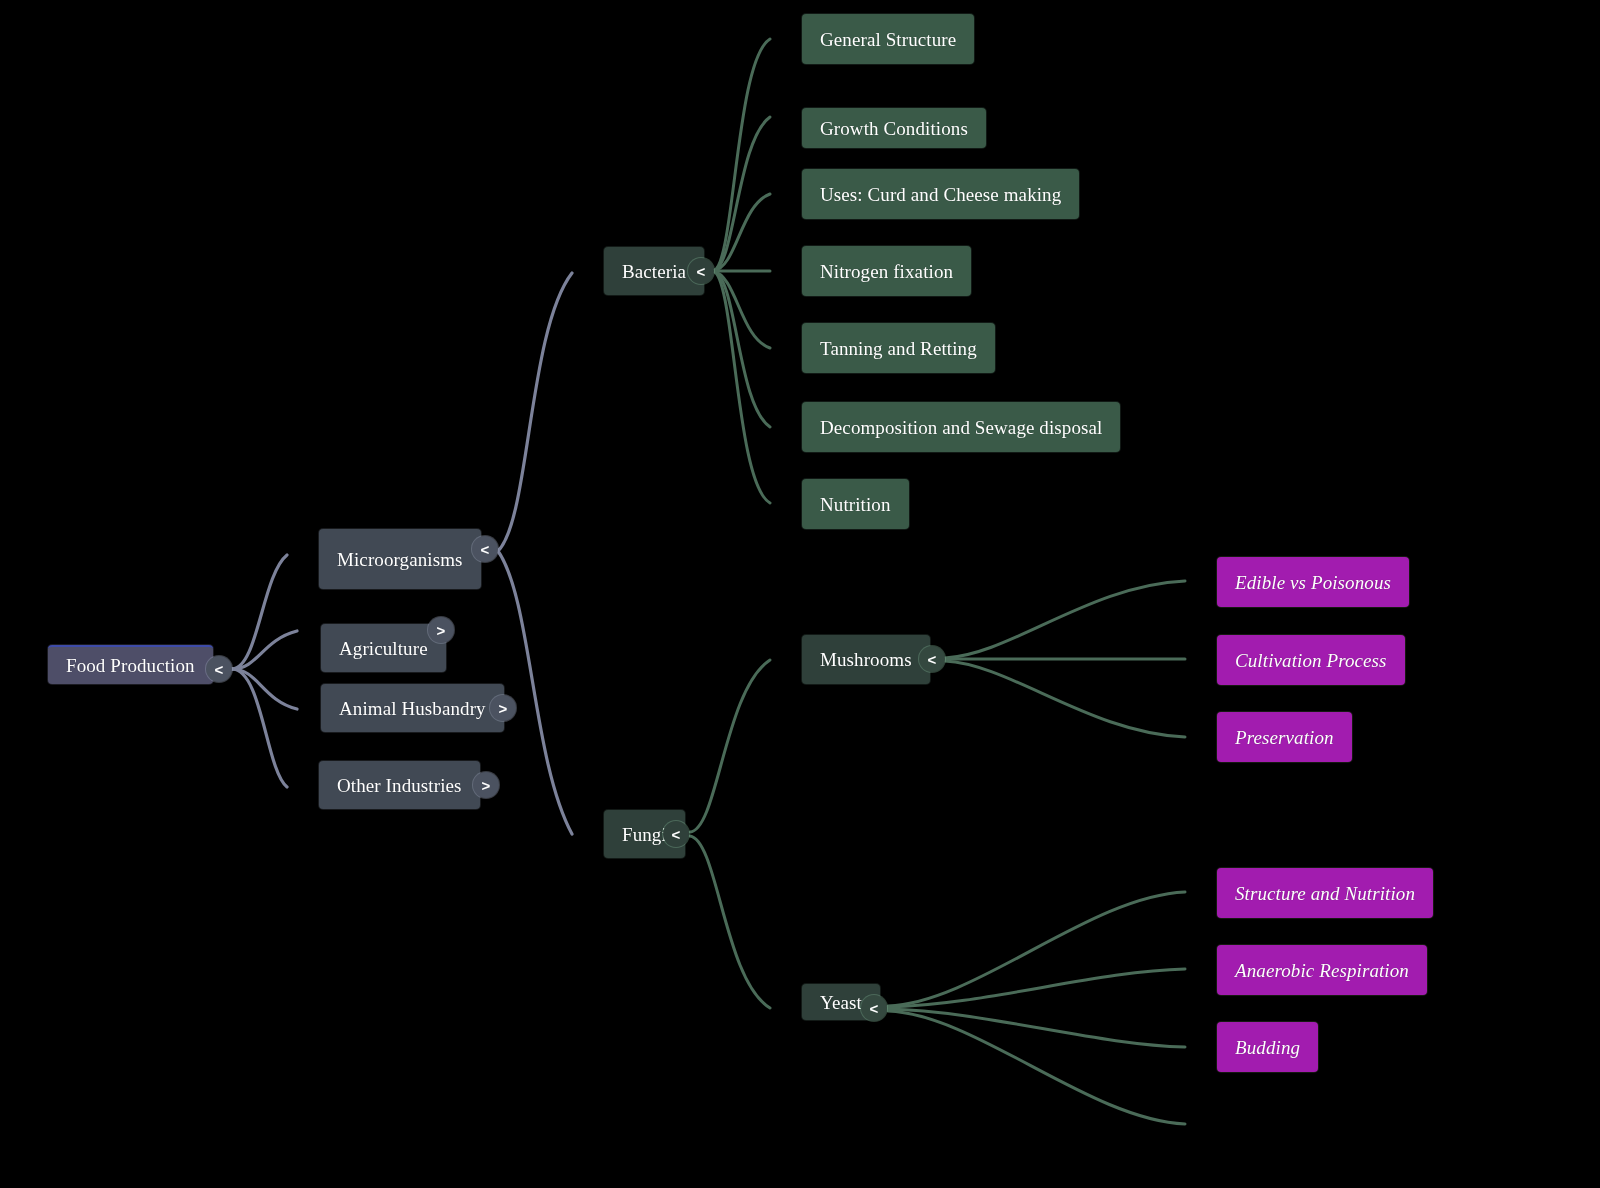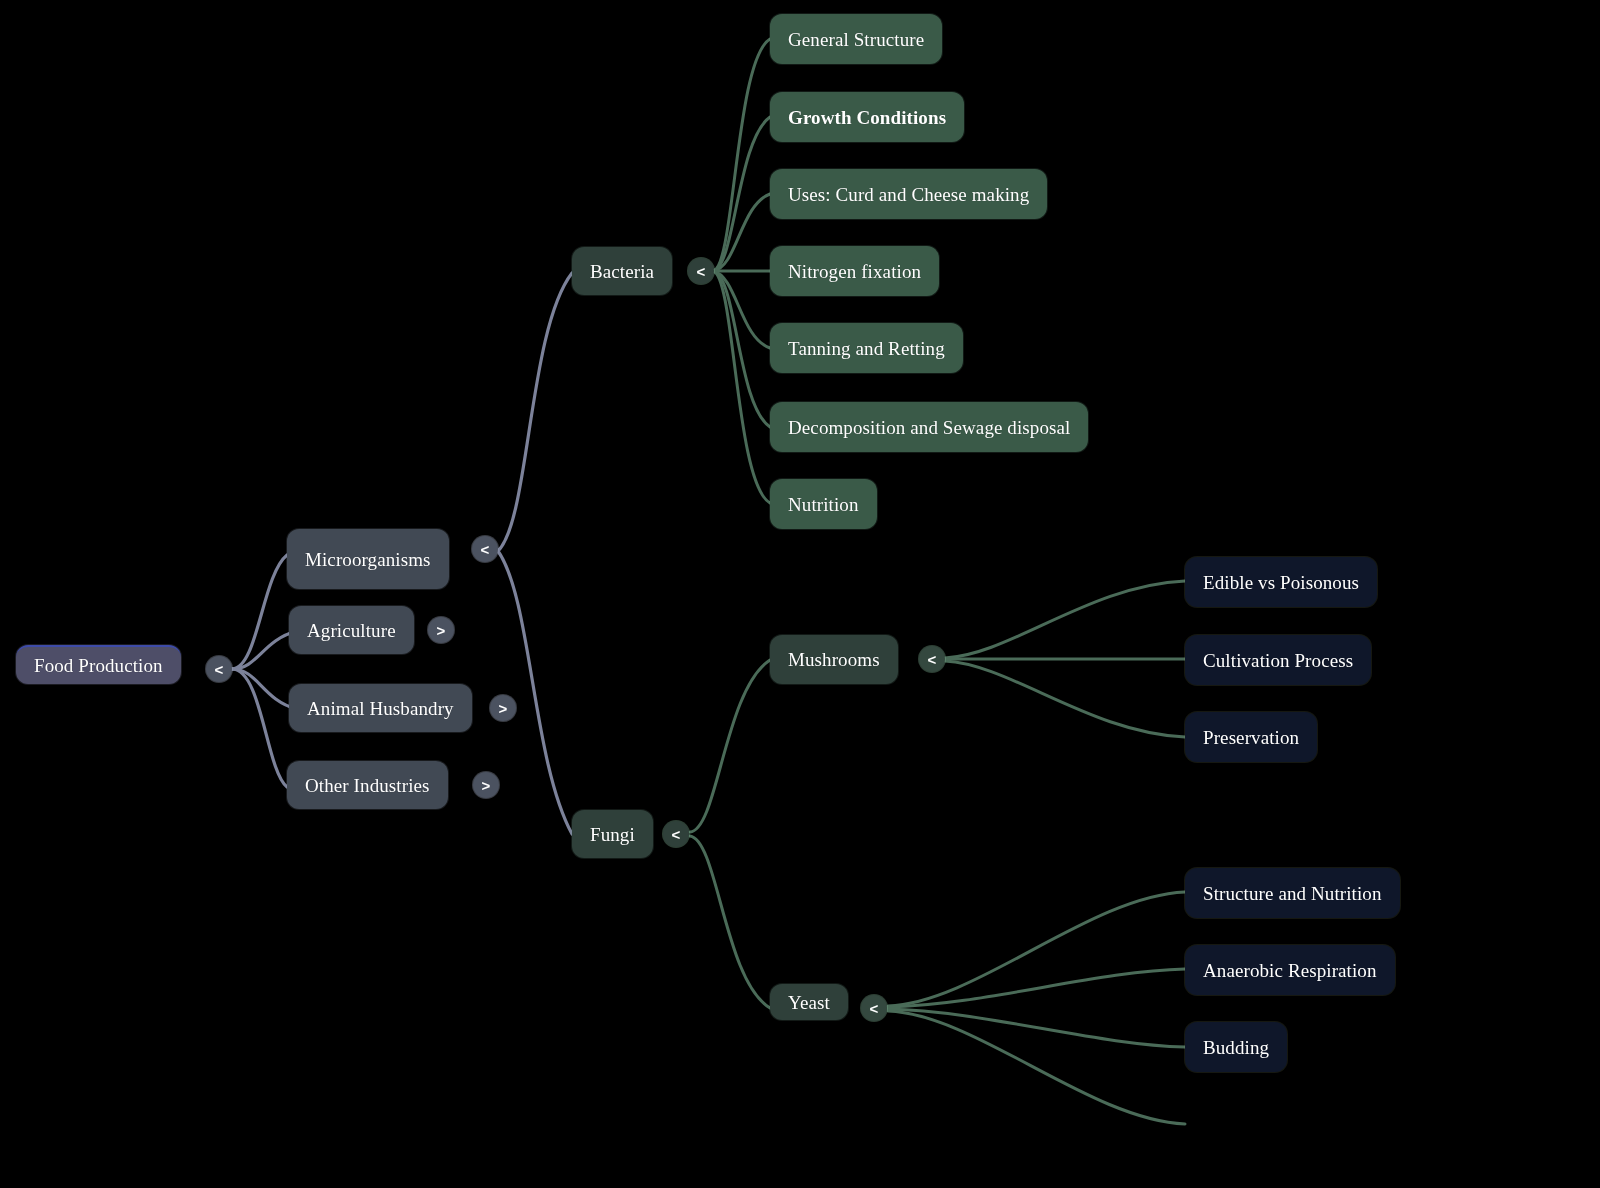"General Structure" .node { border-radius: 12px -> 4px; margin-left: none -> 32px }
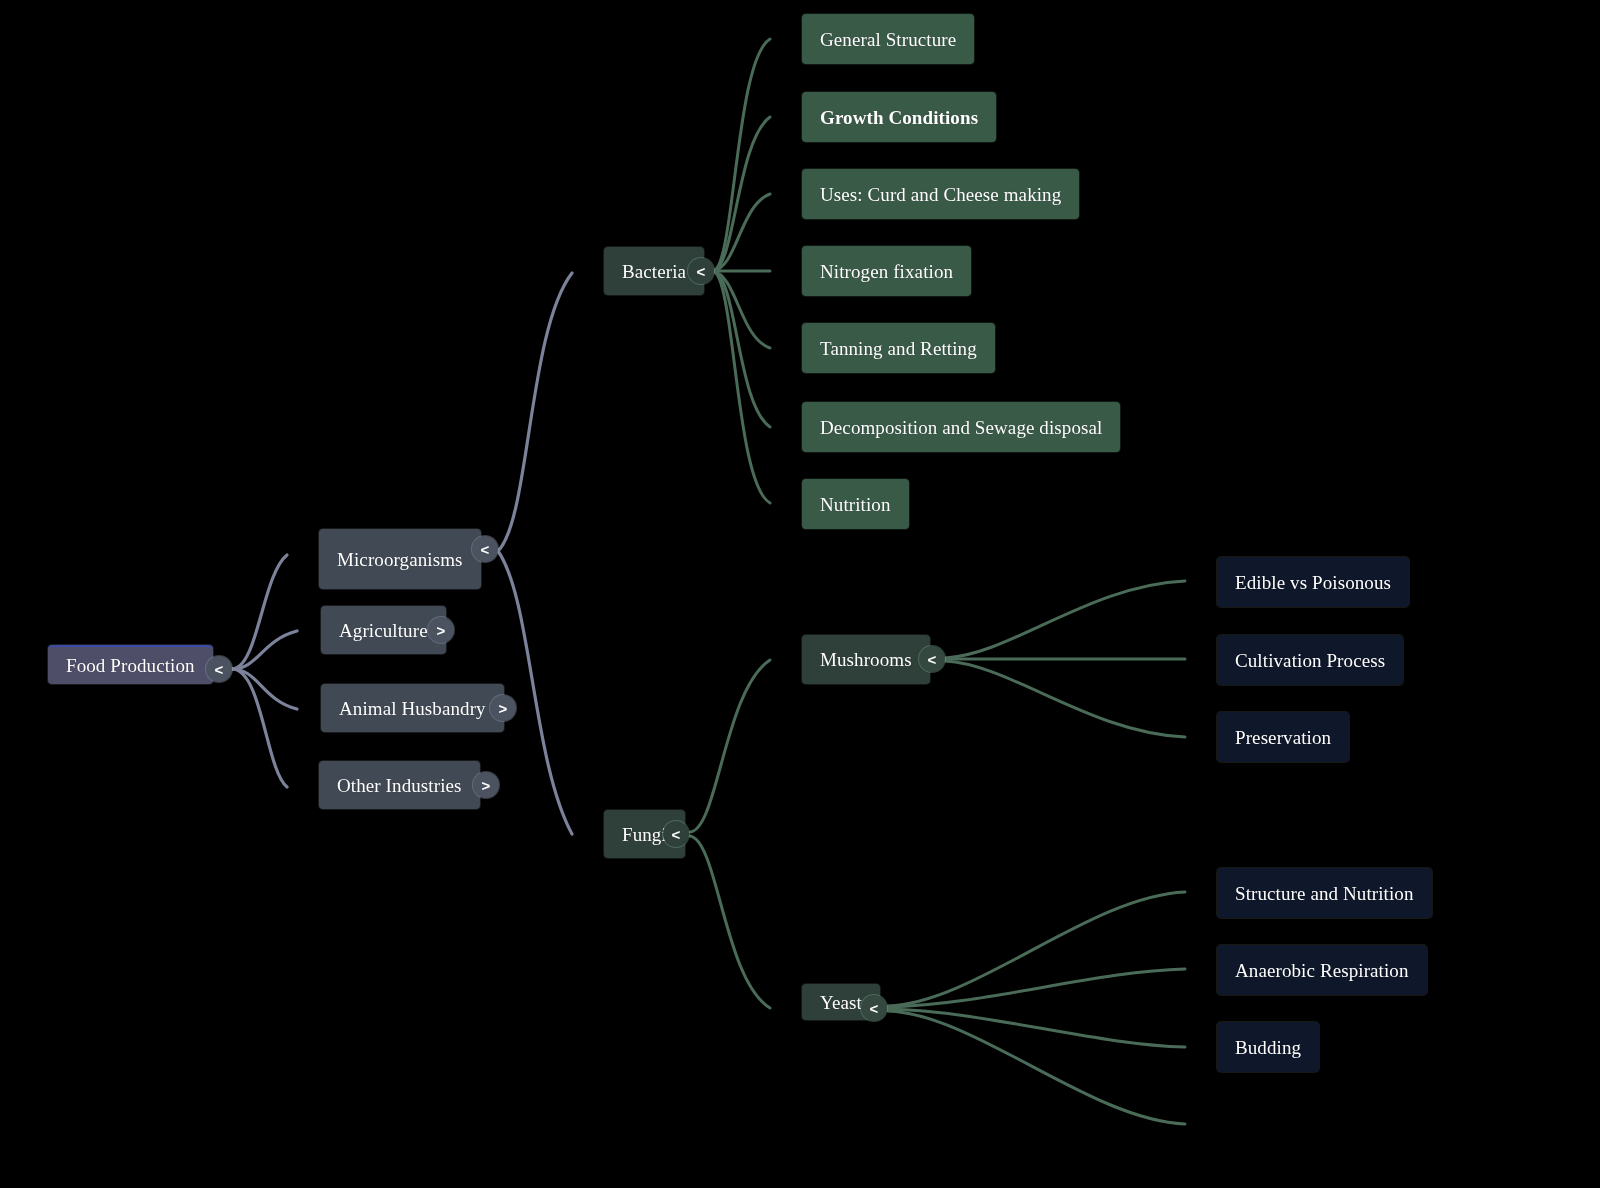"Growth Conditions" div.node { font-weight: bold -> none; height: 50px -> 40px; top: 92px -> 108px }
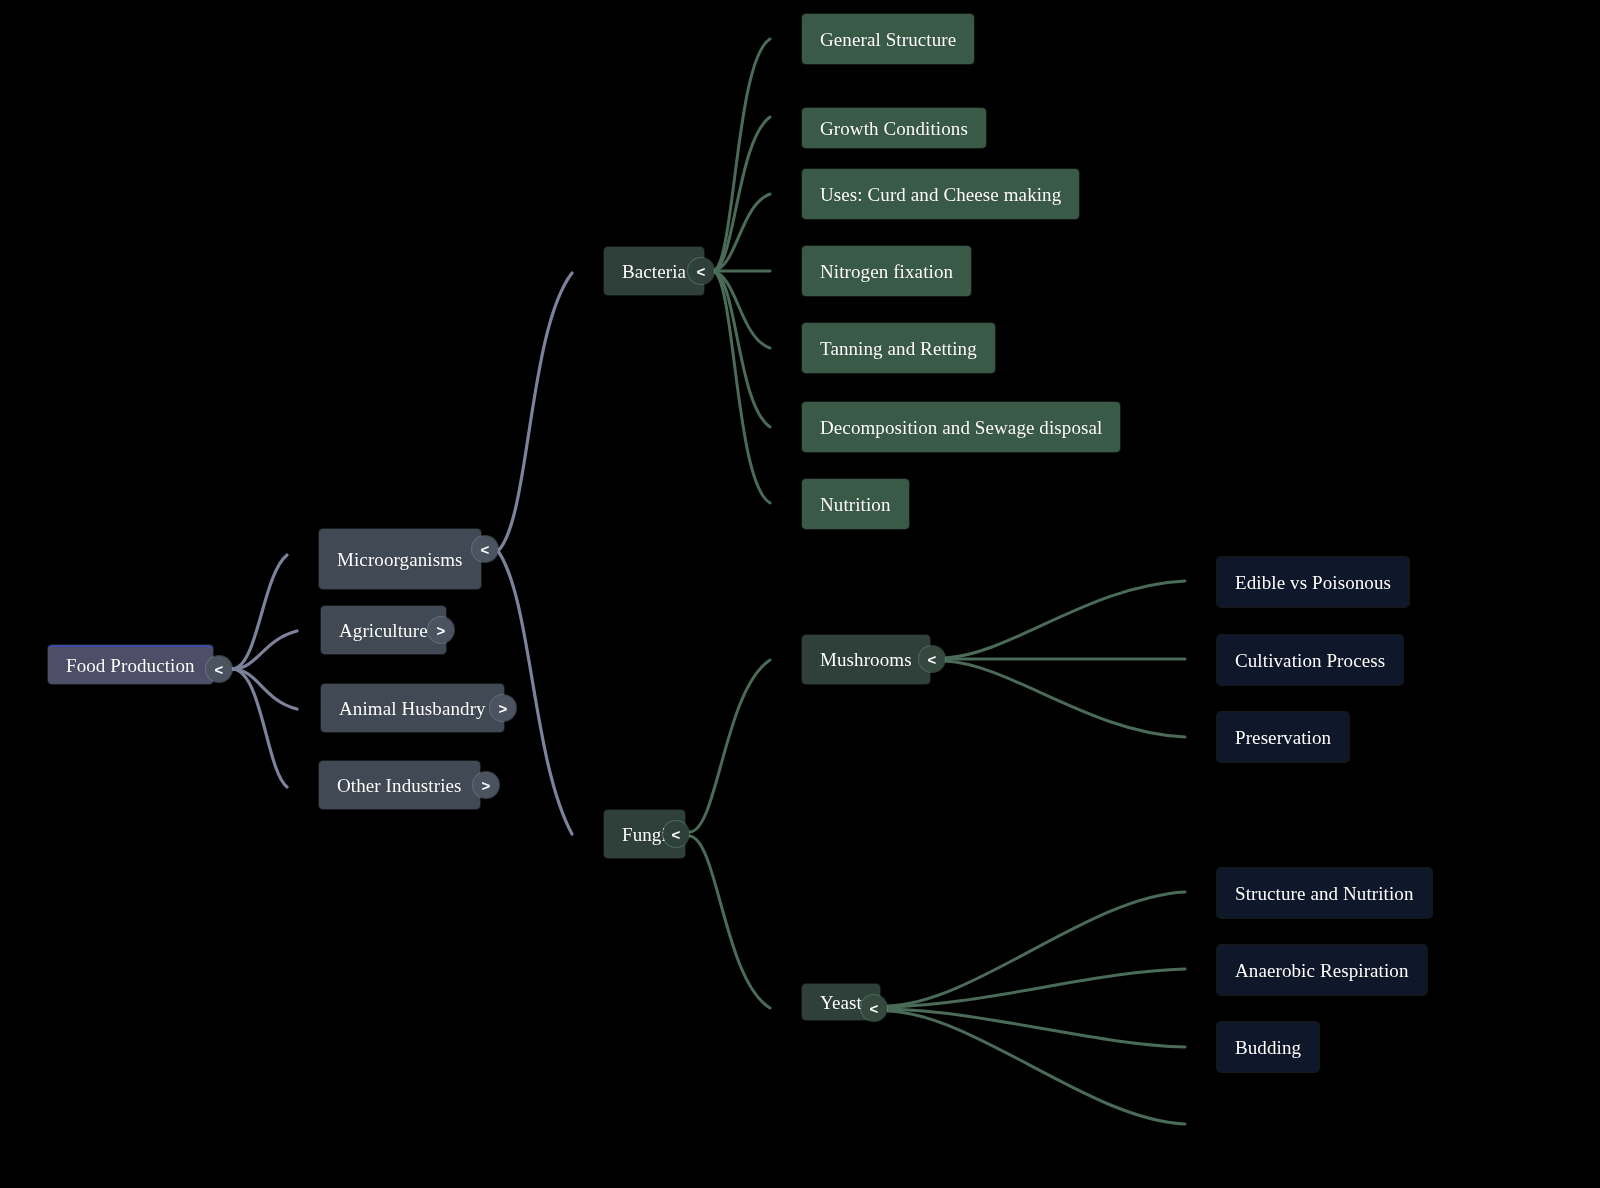"Edible vs Poisonous" .node-leaf-olive { background: #0f172a -> #a21caf; font-style: none -> italic }
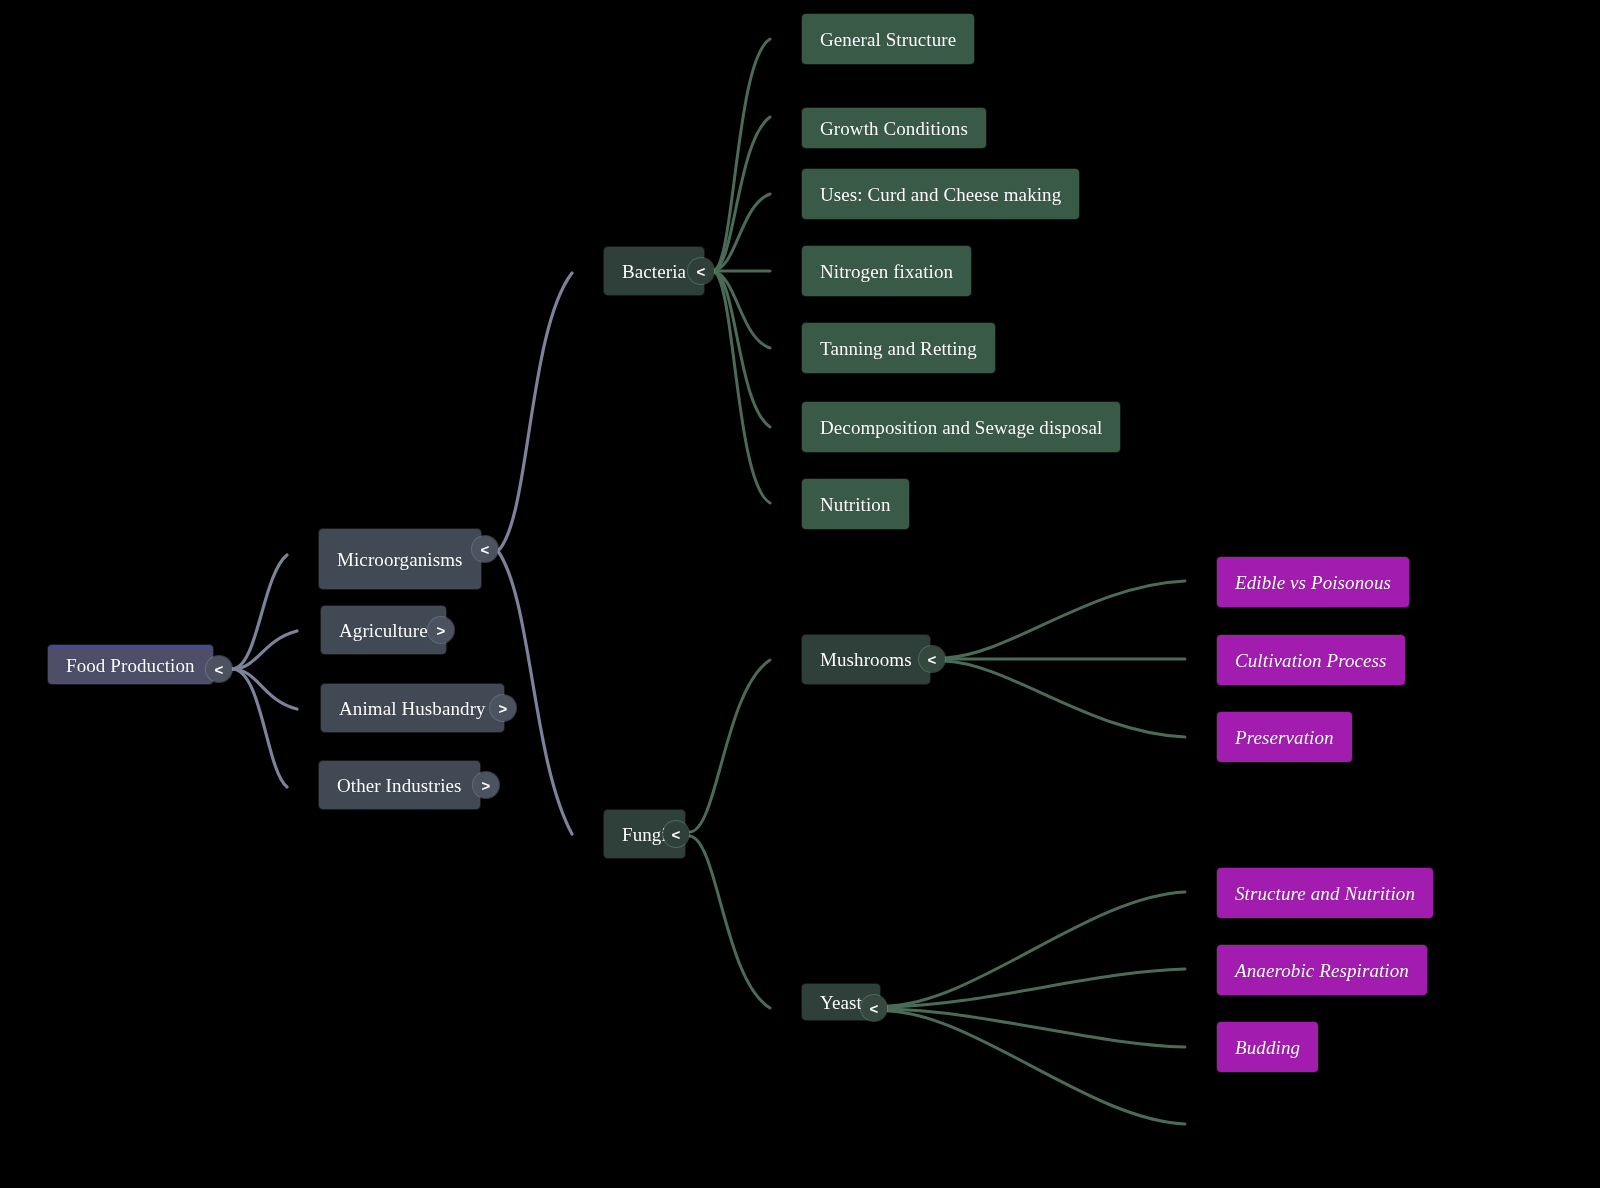"Agriculture" div.node { top: 606px -> 624px }
